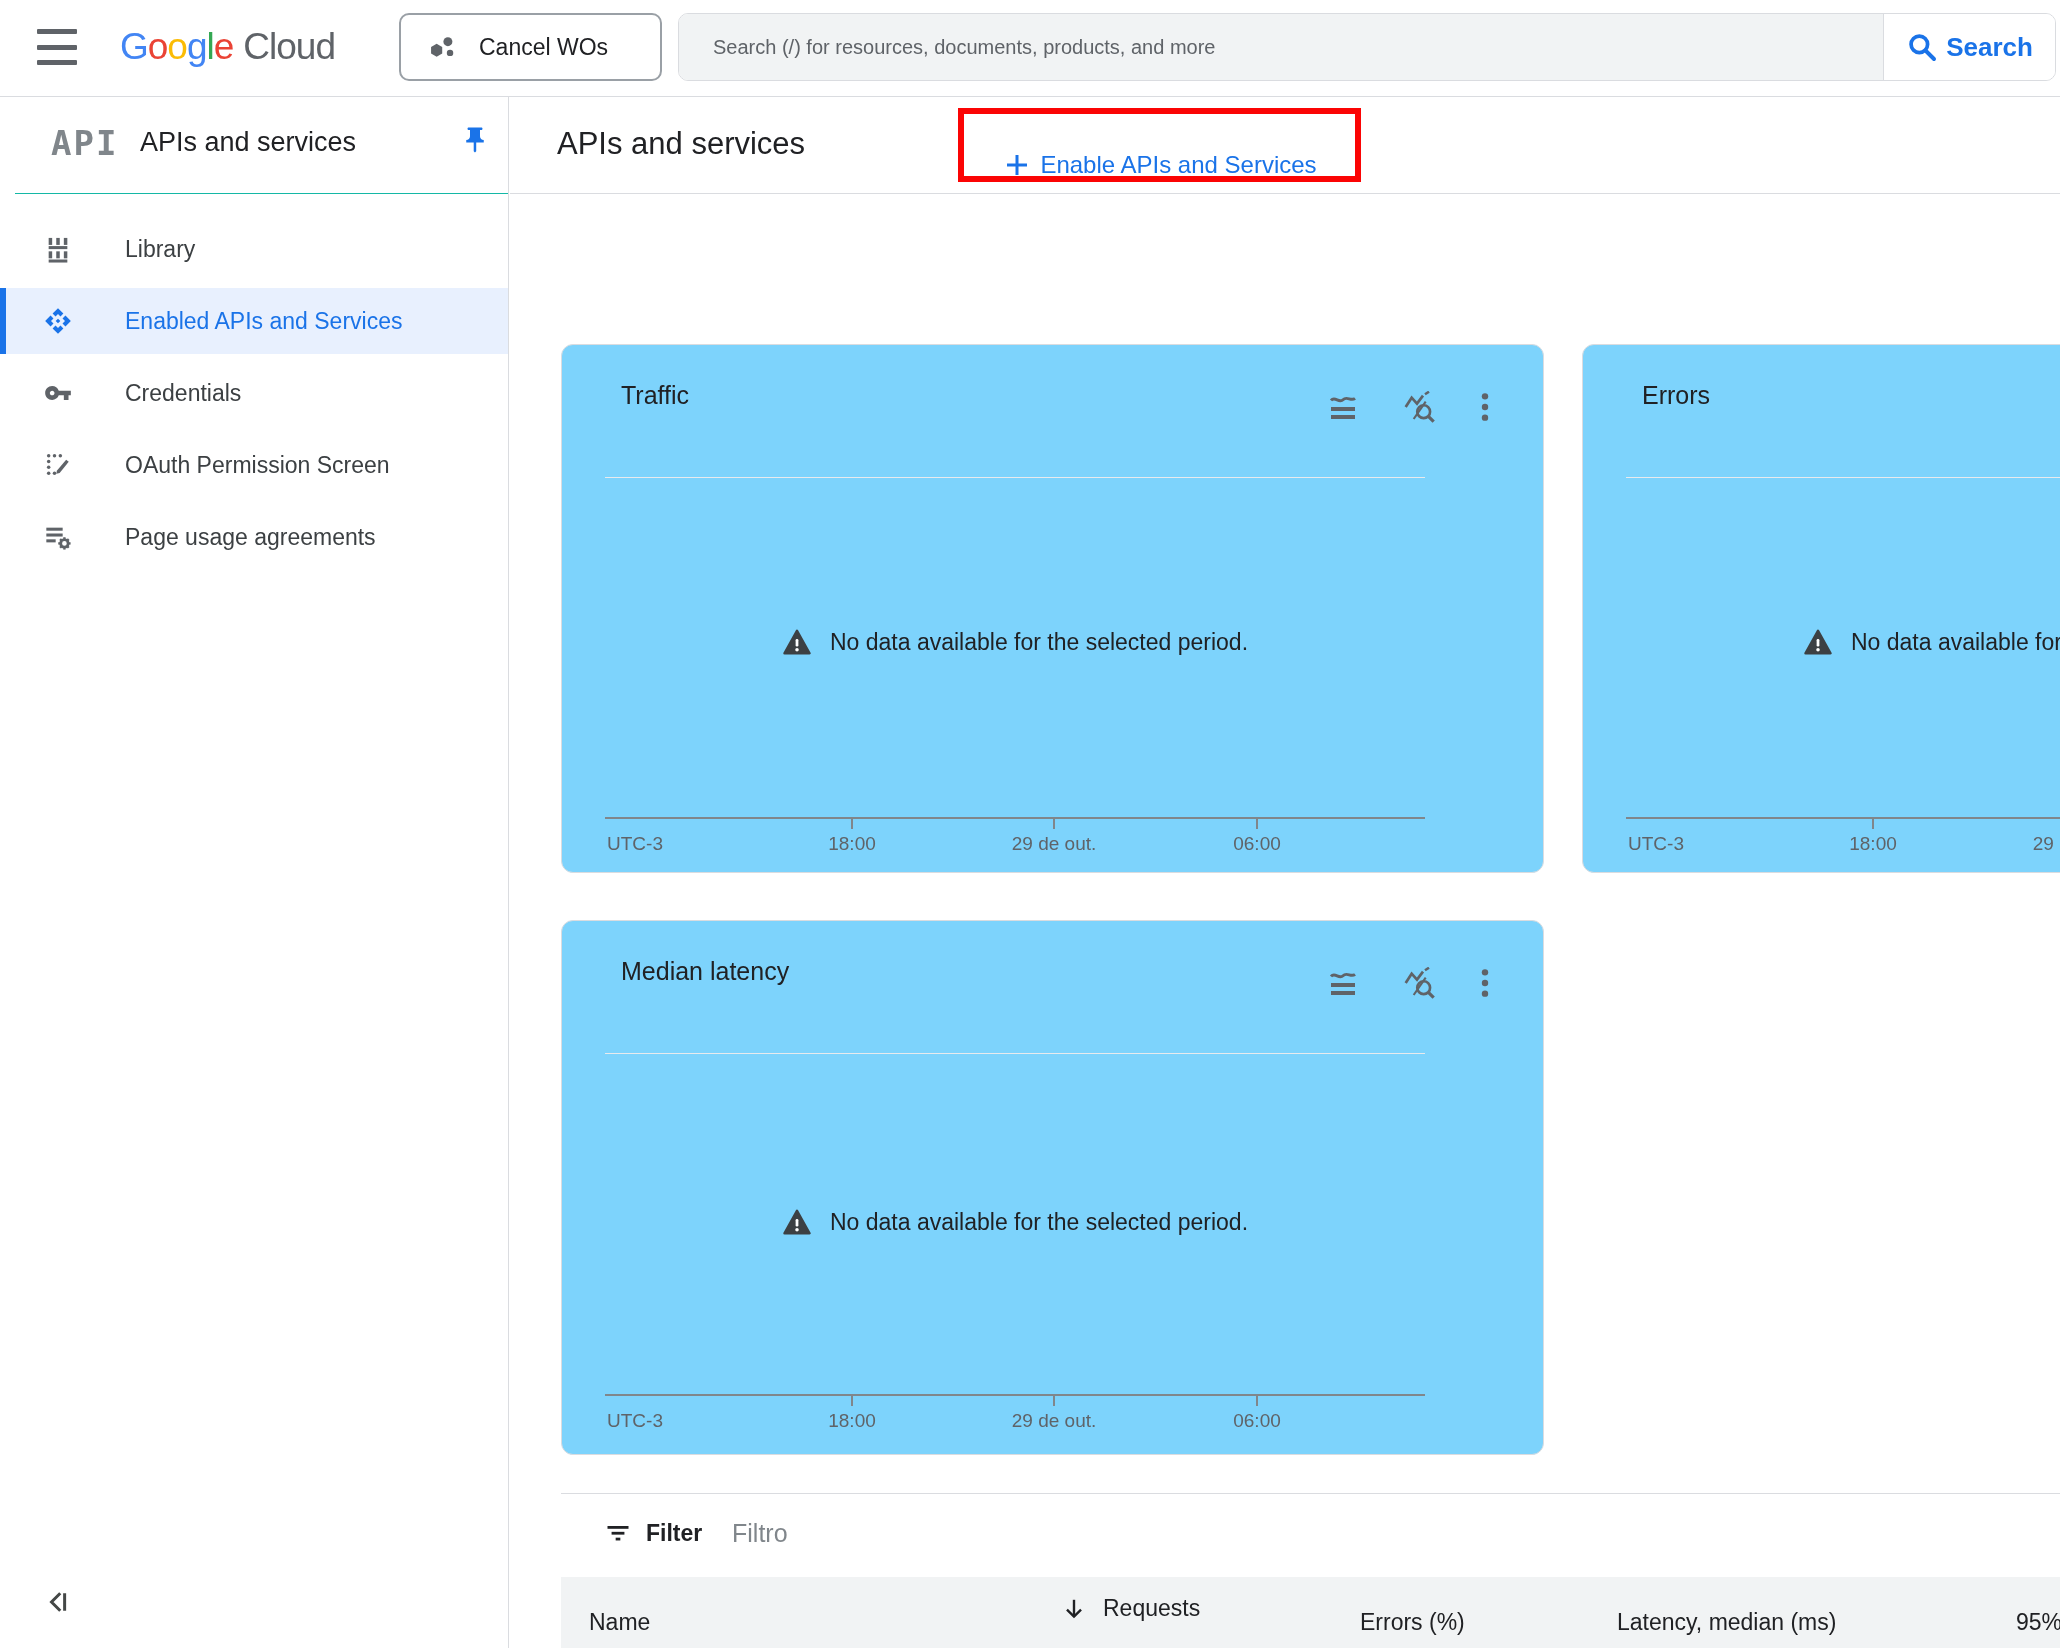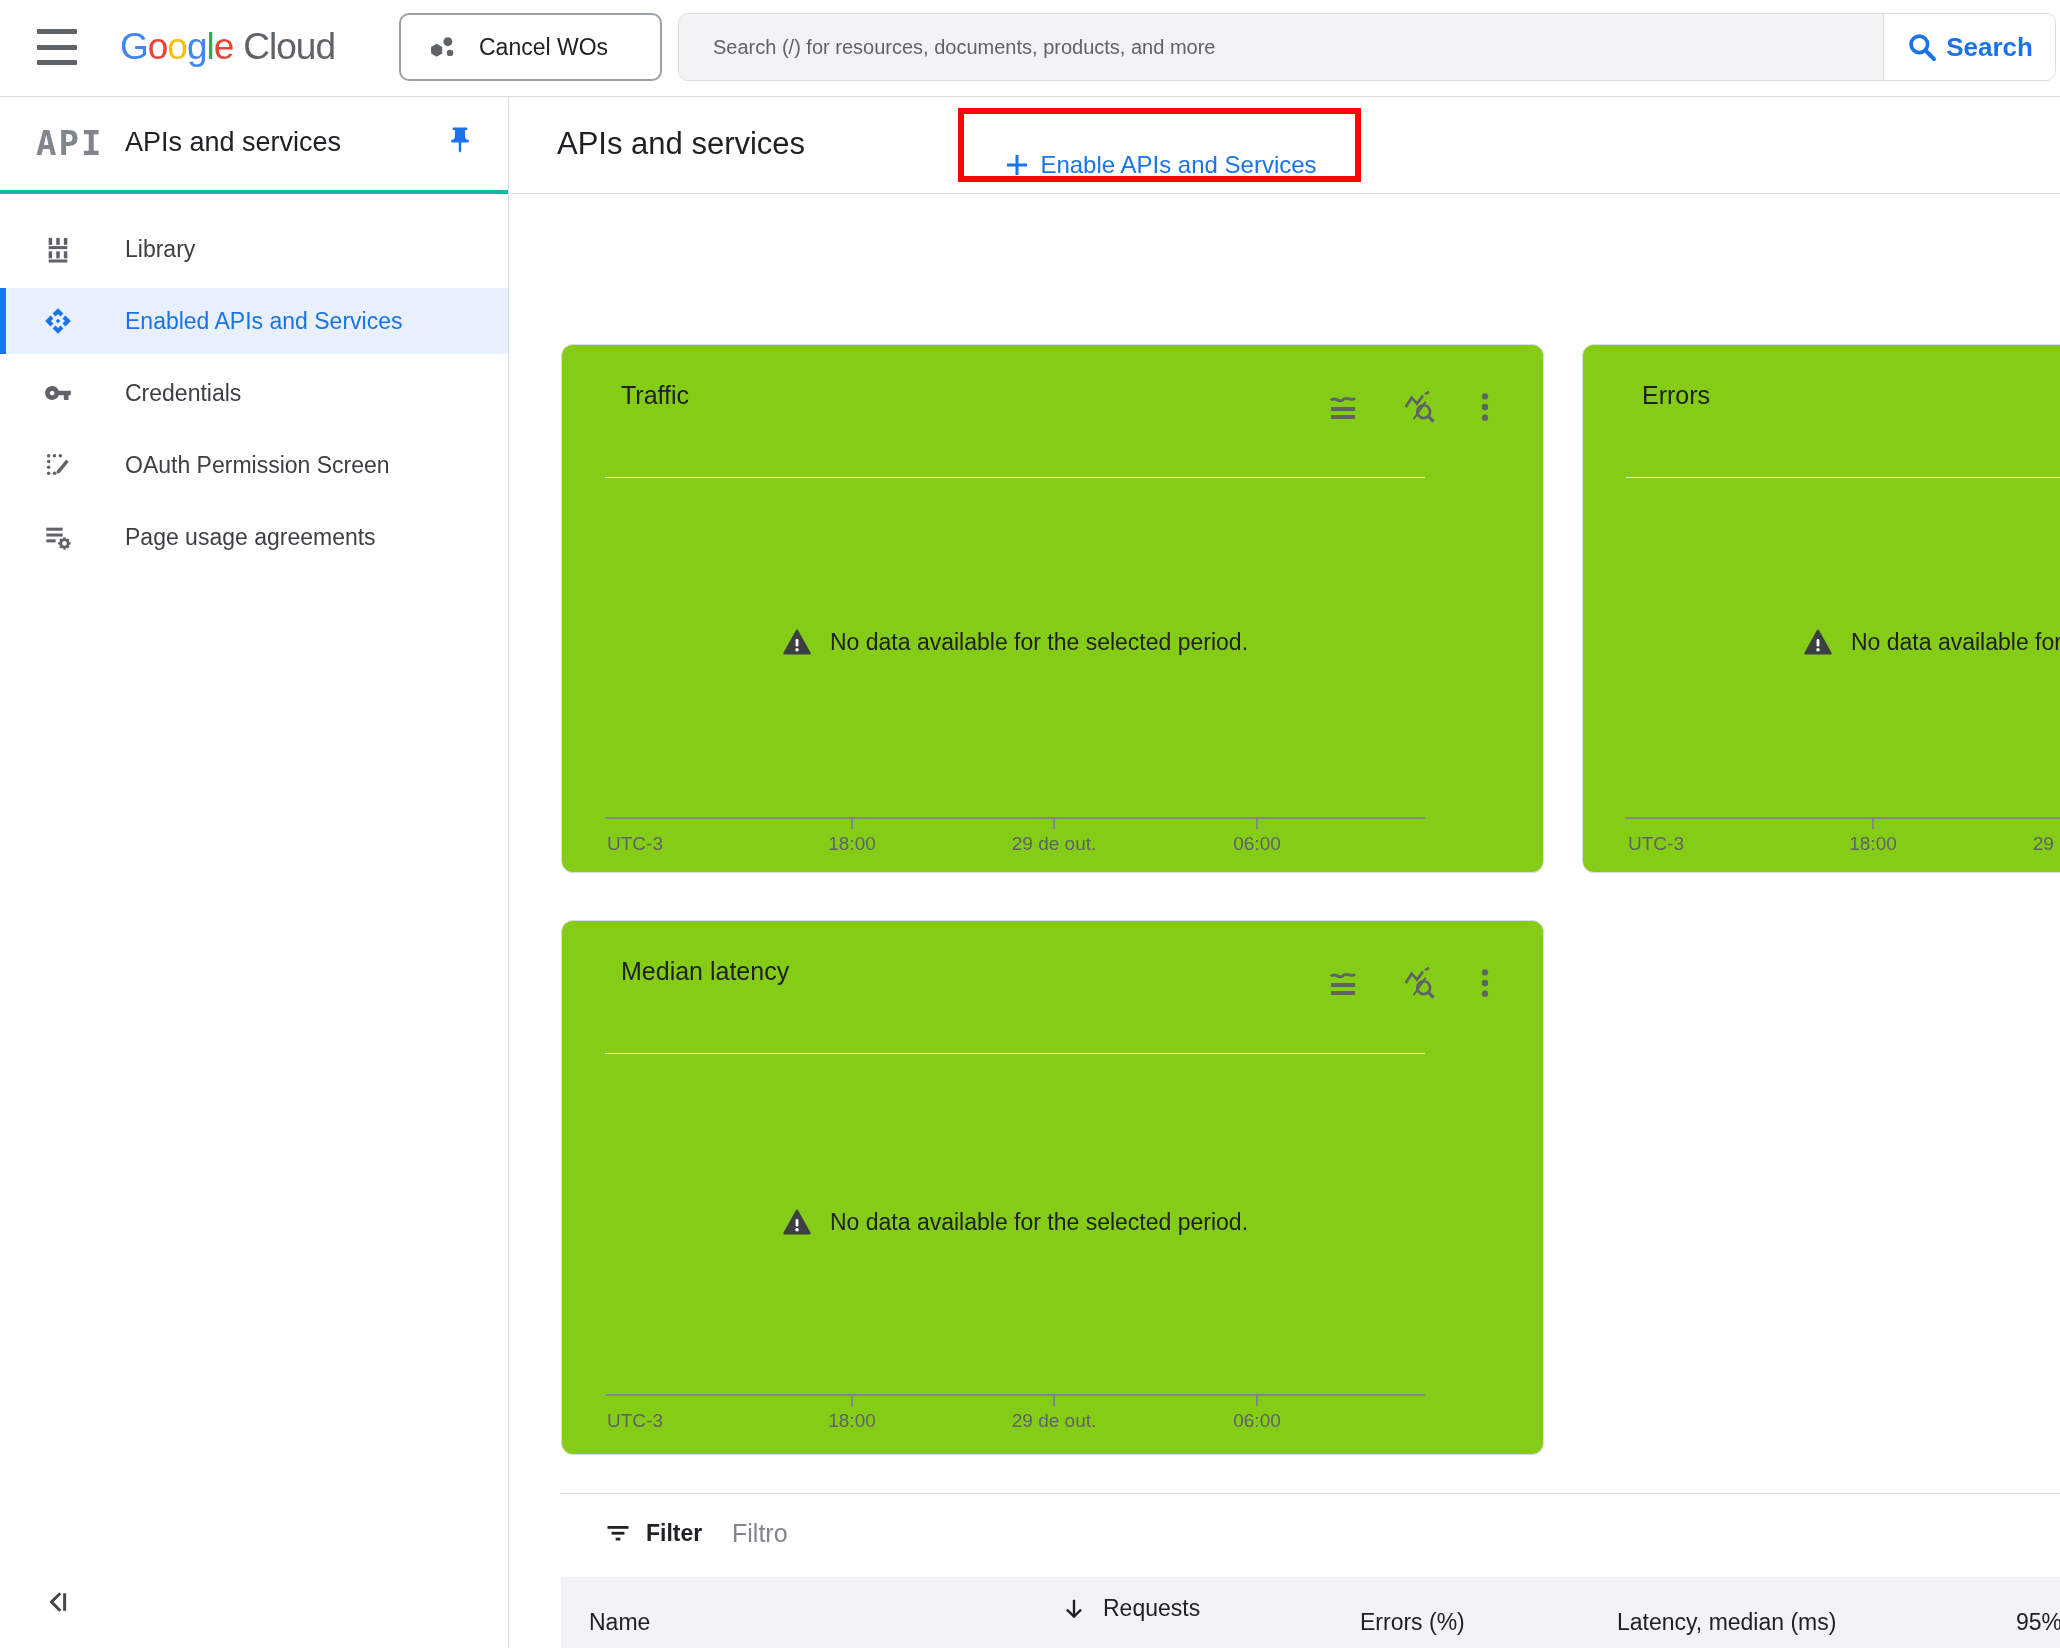"API" .sidehead { border-bottom: 4px solid #14b8a6 -> 1px solid #14b8a6; margin-left: none -> 15px }
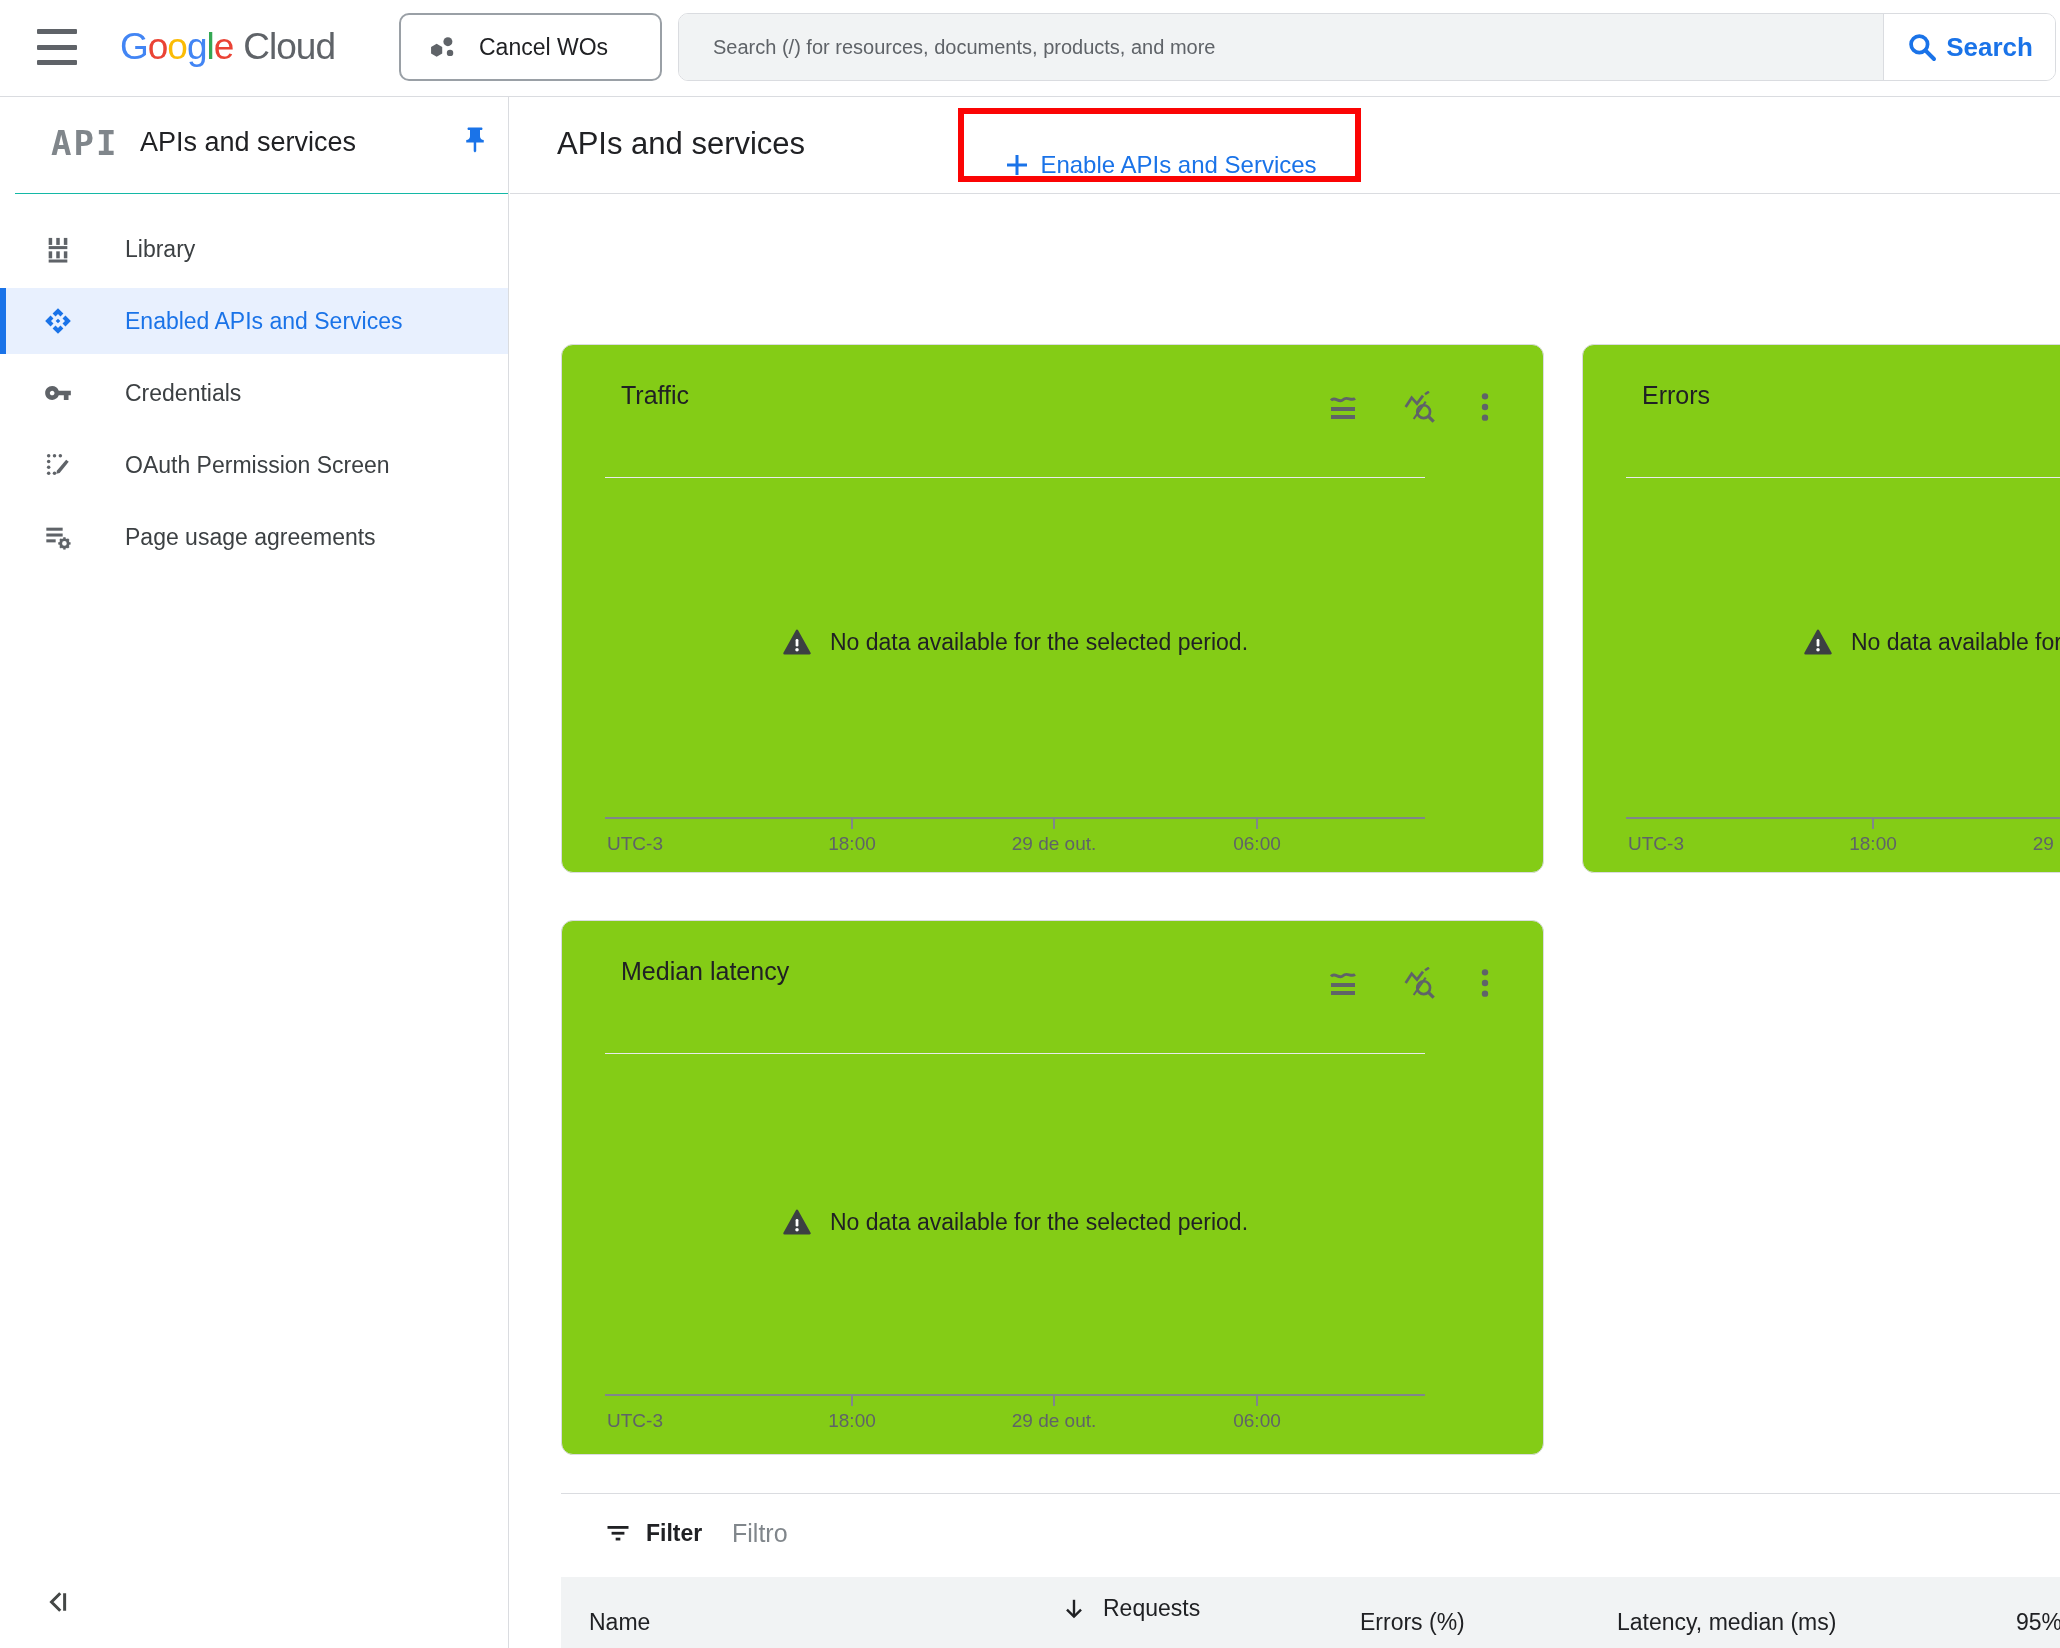"Traffic" .card { background: #84cc16 -> #7dd3fc }
